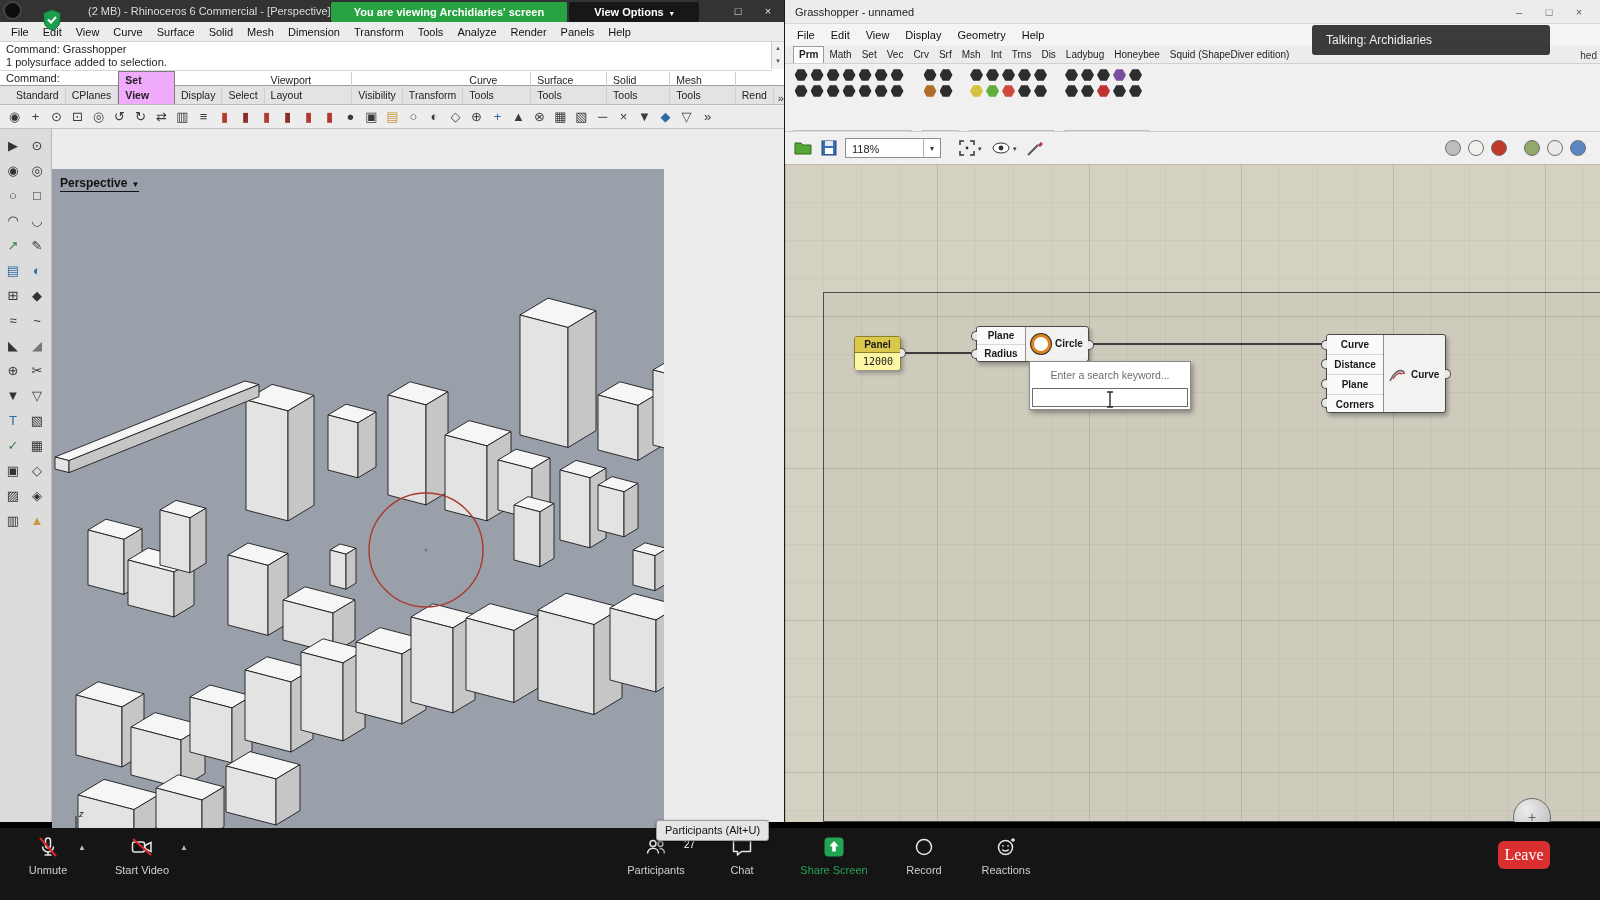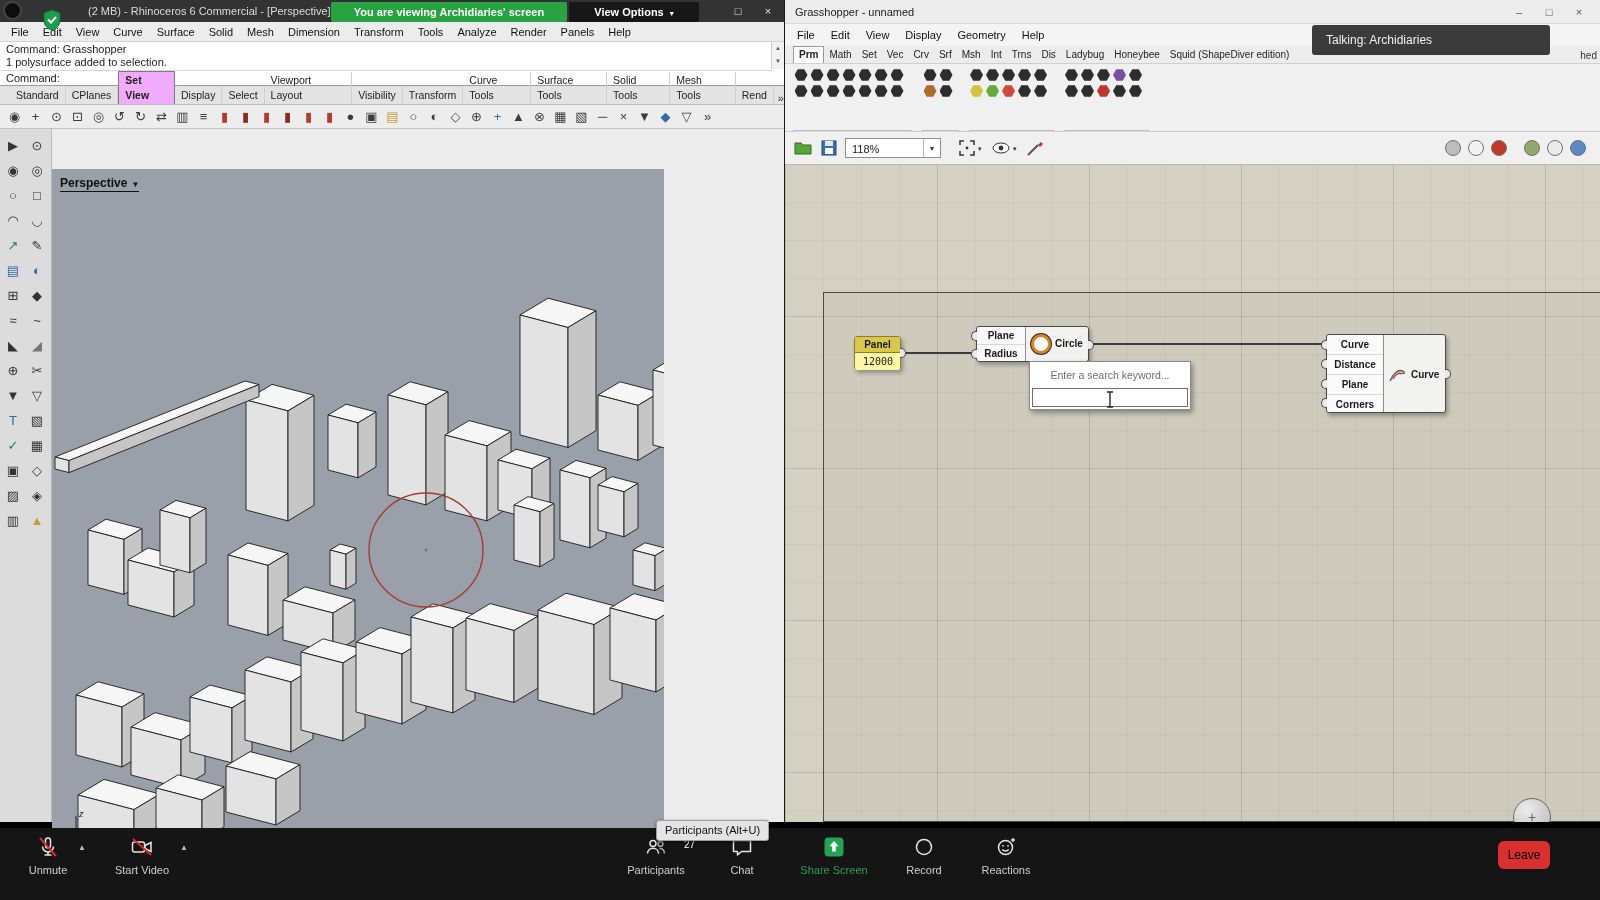"Leave" .zleave { color: #000000 -> #ffffff; font-family: none -> Liberation Serif, serif; font-size: 12px -> 16px }
